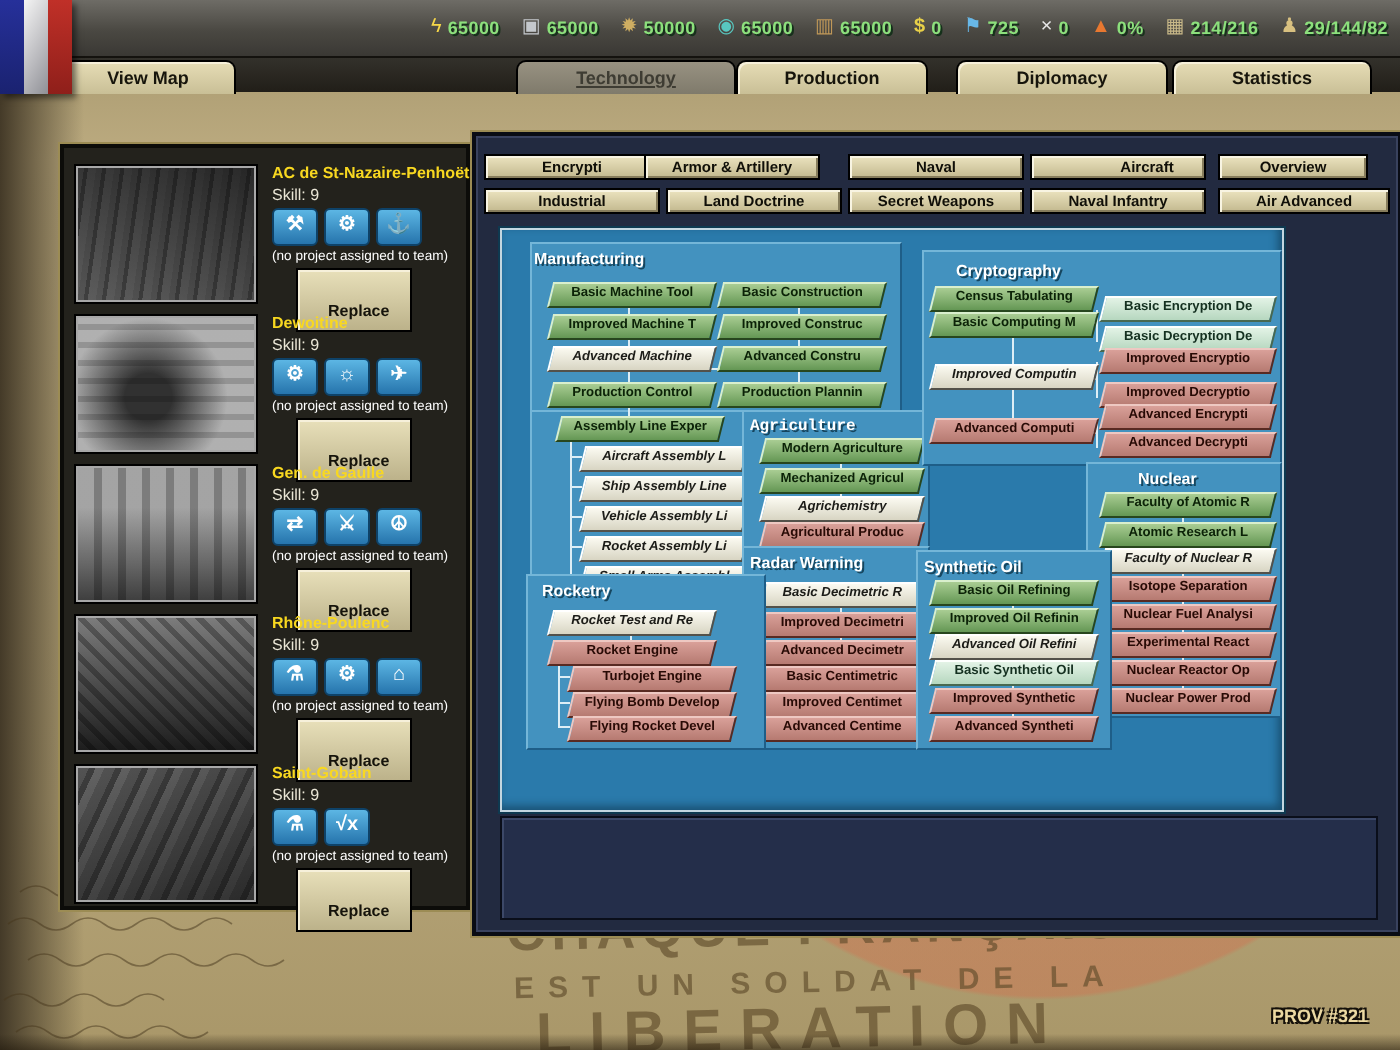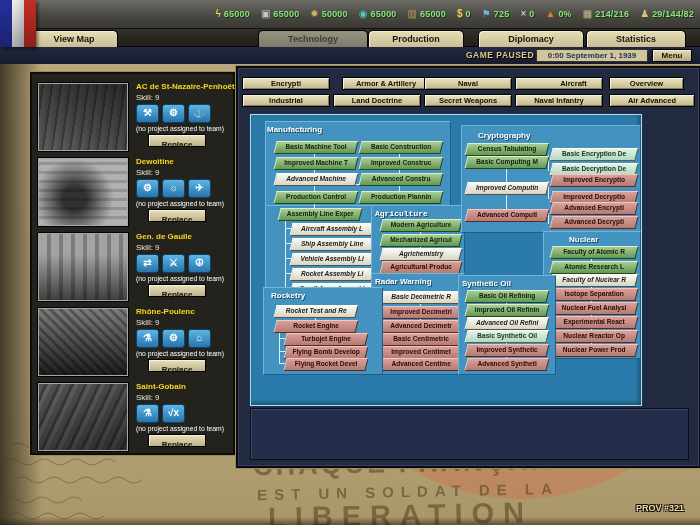"Technology" .main-tab.sel { text-decoration: none -> underline }
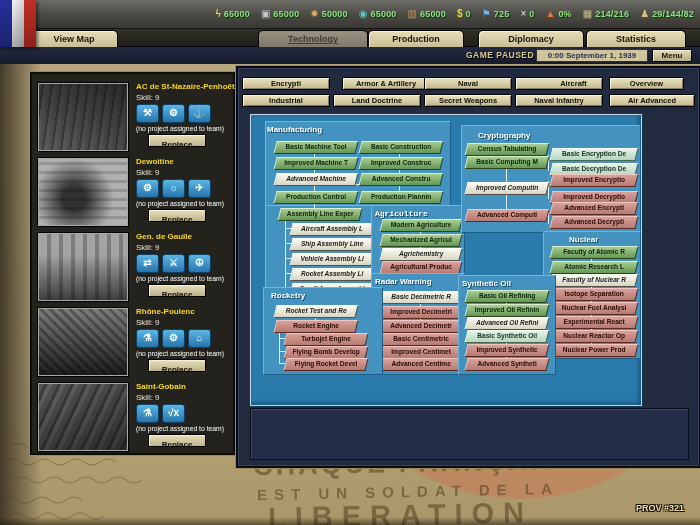"GAME PAUSED" div.strip { html: <div> <div>GAME PAUSED</div> <div>0:00 September 1, 1939</div> <button>Menu</button> </div> -> none }
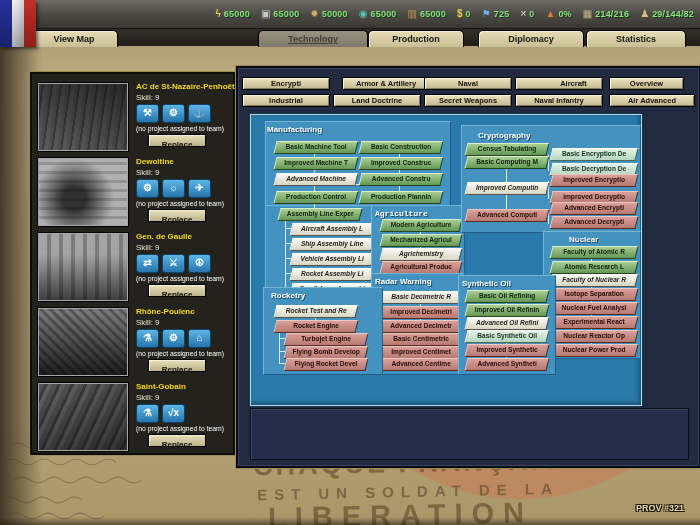"Armor & Artillery" button.tech-tab { margin-left: 20px -> none }
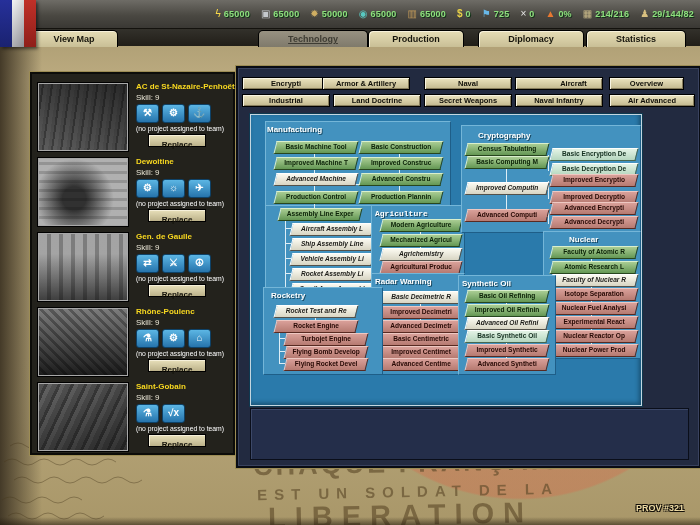"Replace" .rbtn { padding: 4px -> 15px }
